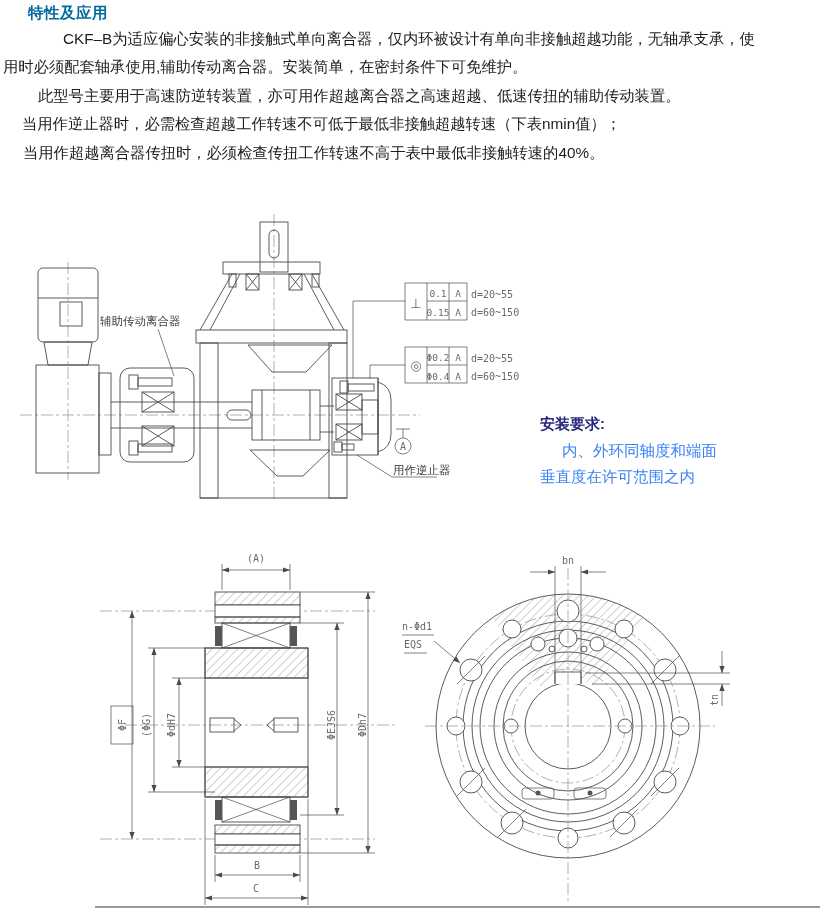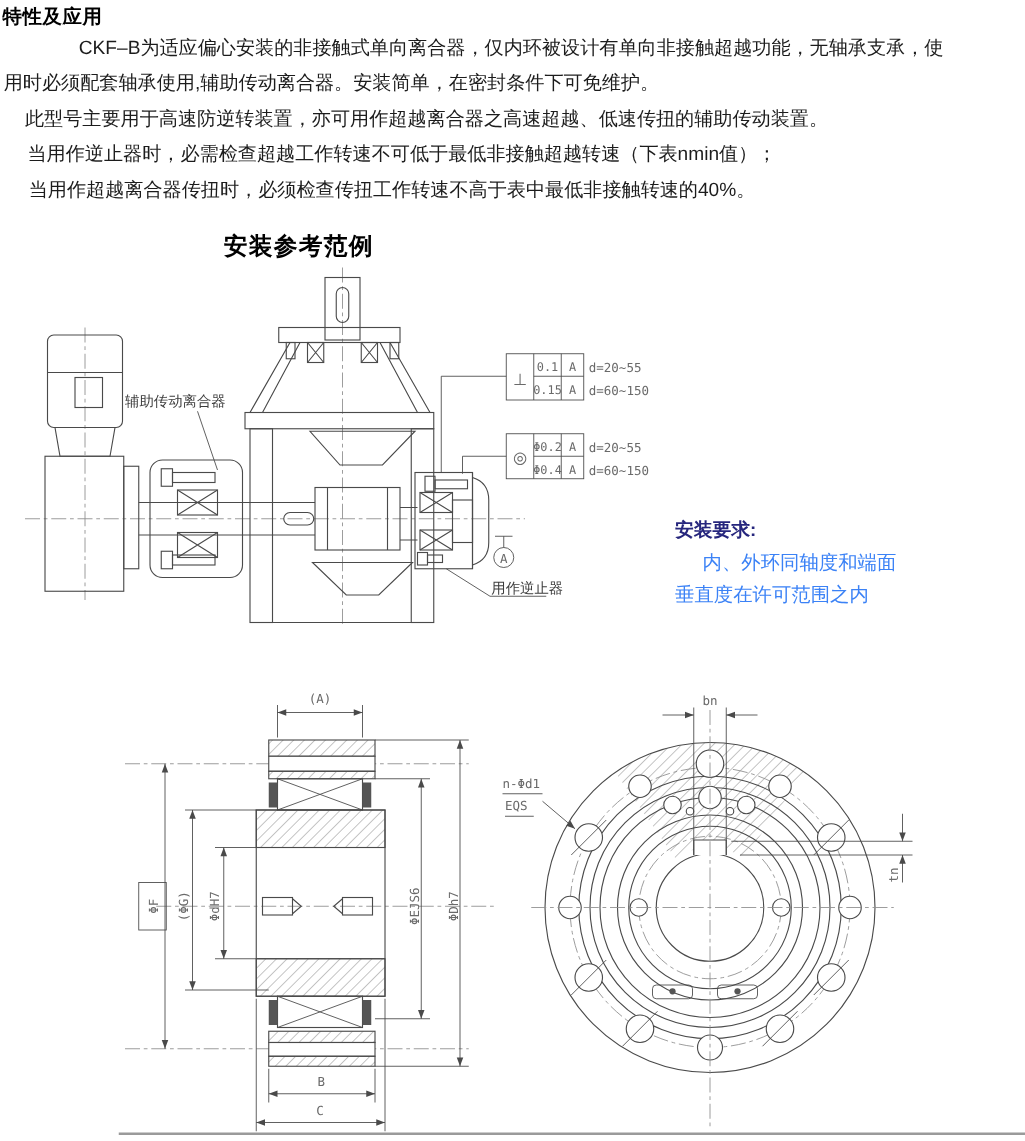"特性及应用" .navy { color: #000000 -> #0369a1; margin-left: none -> 26px }
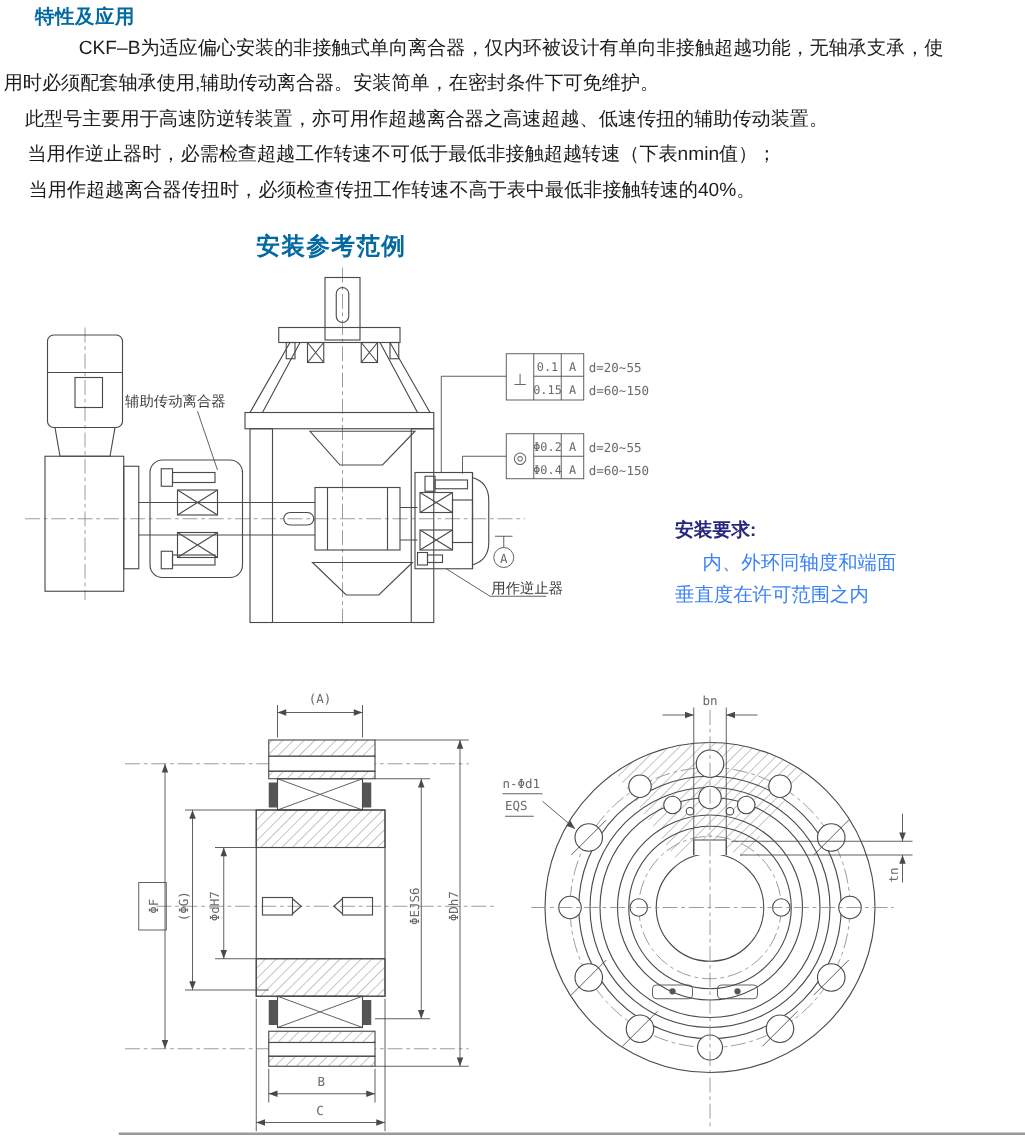"此型号主要用于高速防逆转装置，亦可用作超越离合器之高速超越、低速传扭的辅助传动装" #intro .il:nth-child(3) { padding-left: 20px -> 38px }
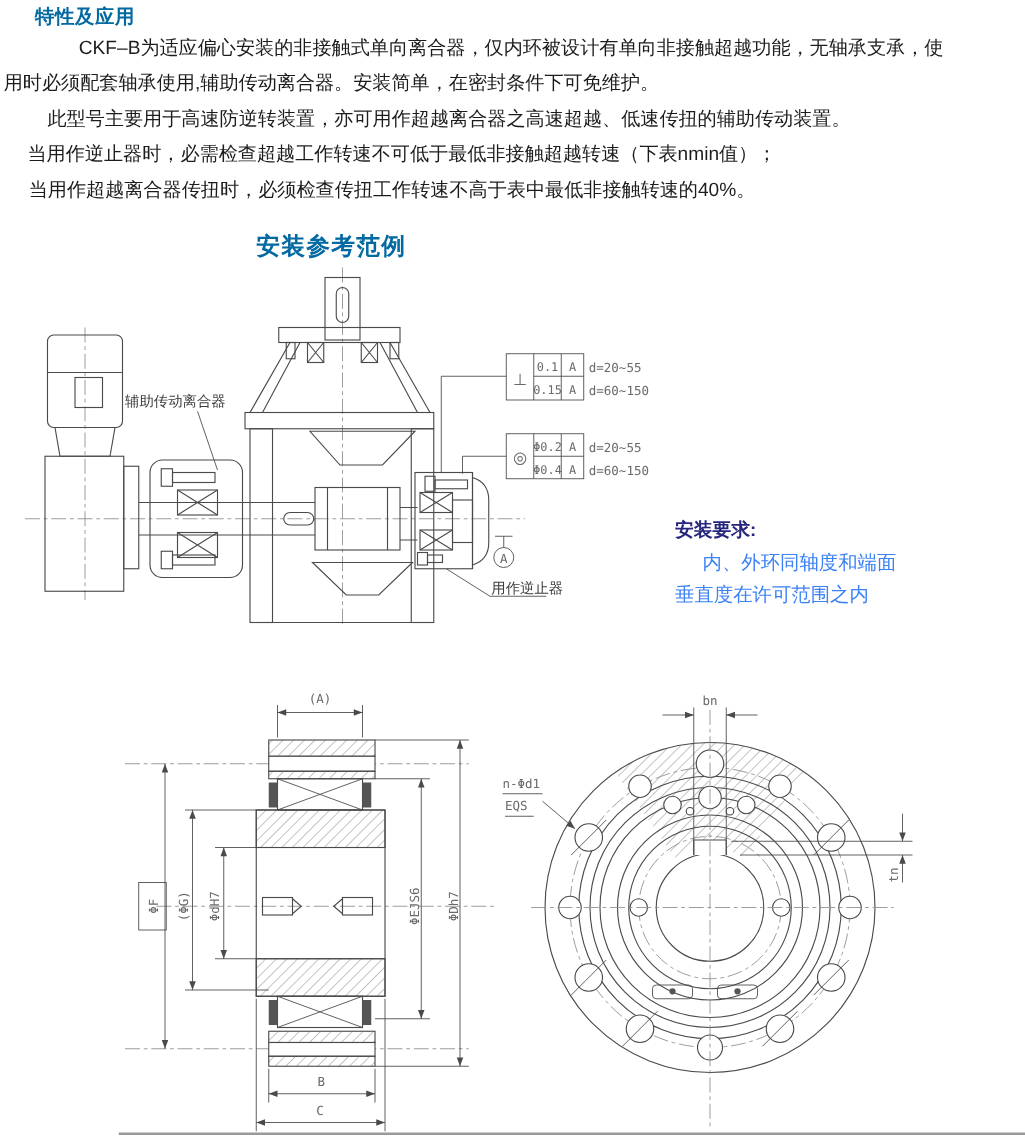"安装参考范例" div.navy { html: <div>安装参考范例</div> -> none }
